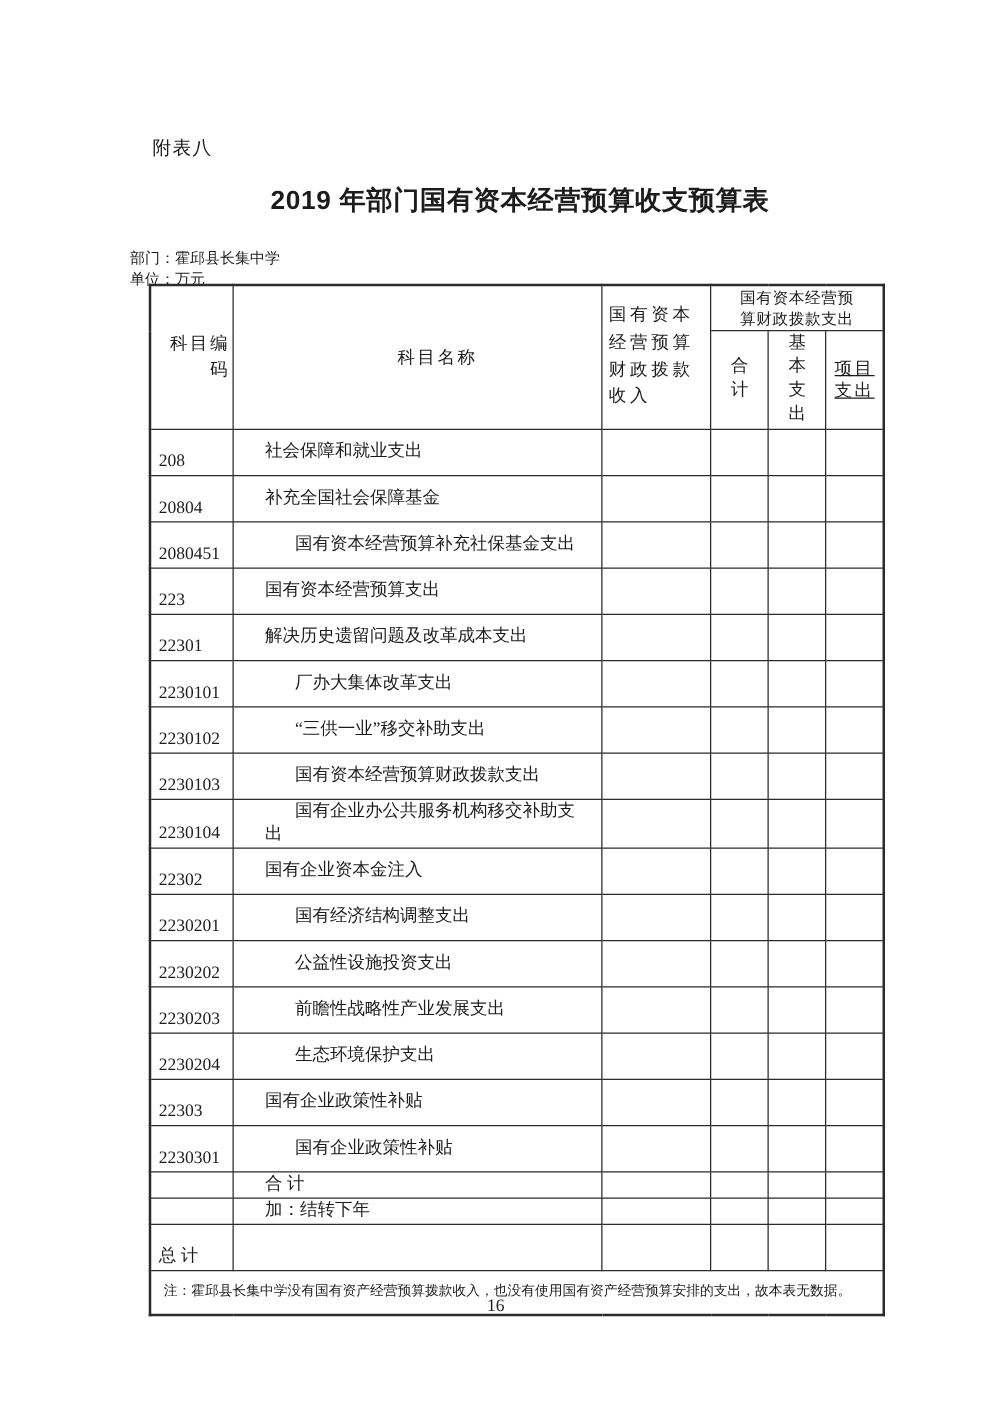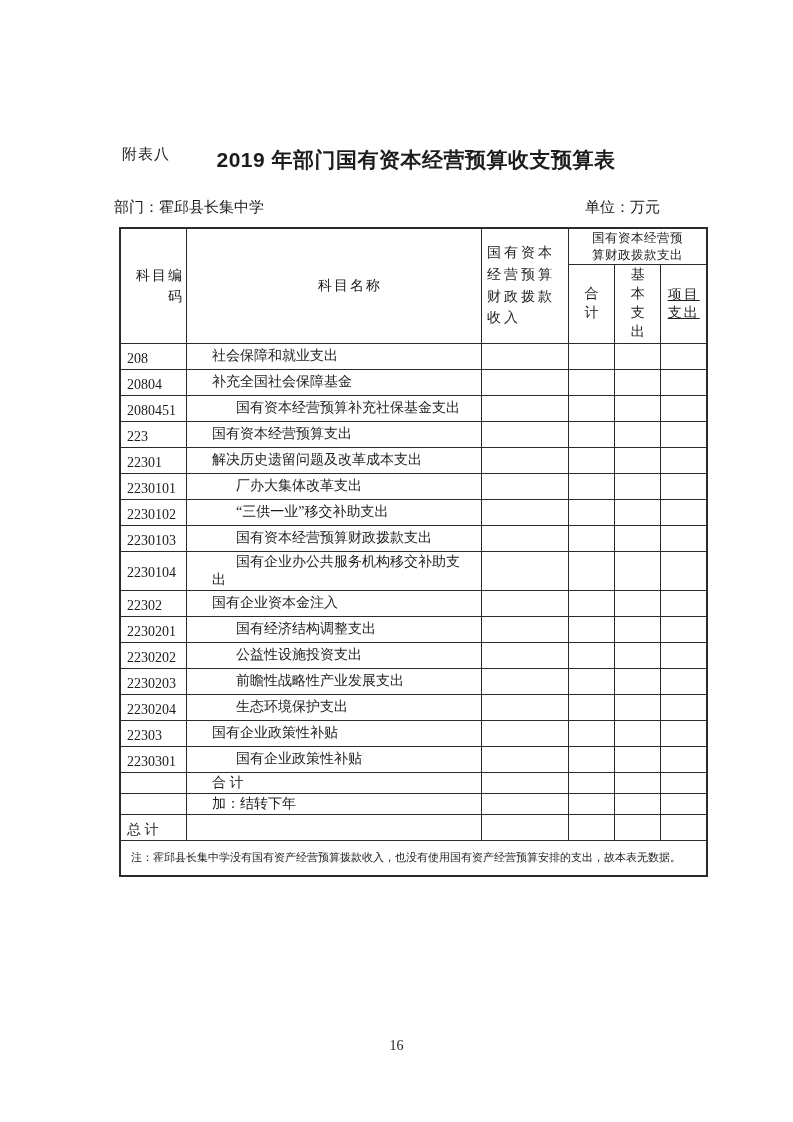"附表八" .attach-label { margin-top: 36px -> none }
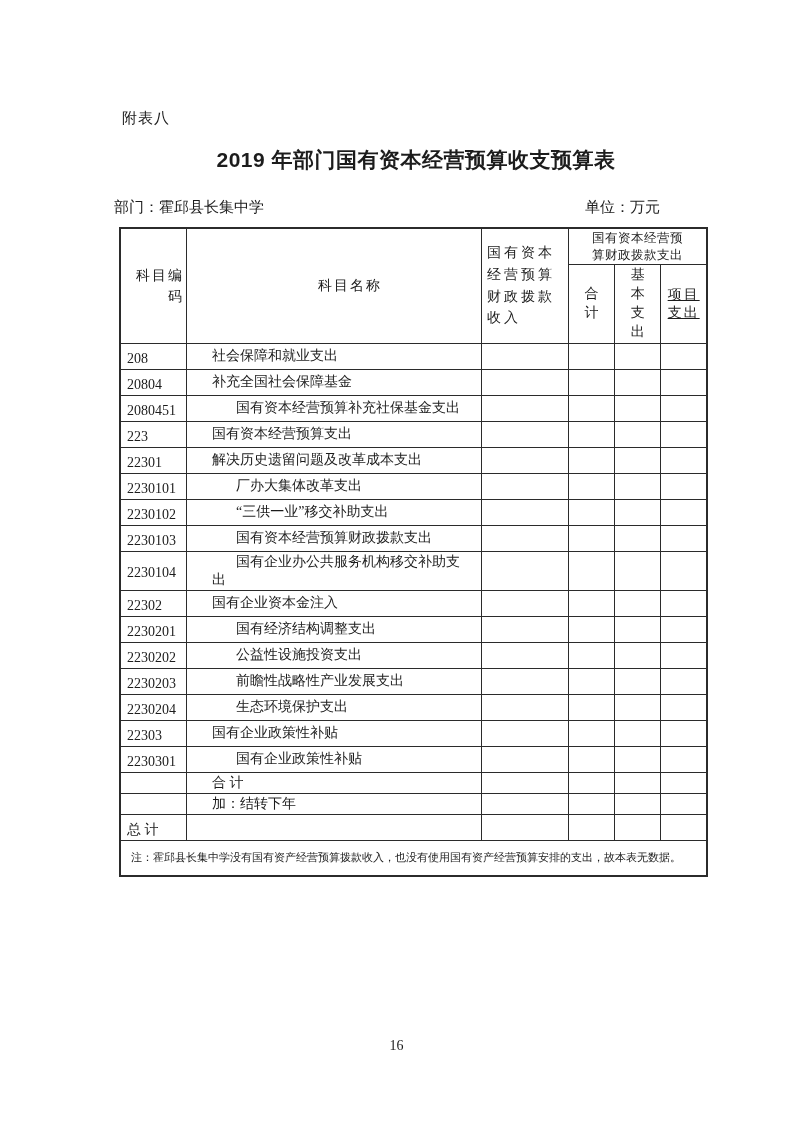"部门：霍邱县长集中学" .meta-line { flex-direction: none -> column; font-size: 15px -> 12px; left: 114px -> 104px }
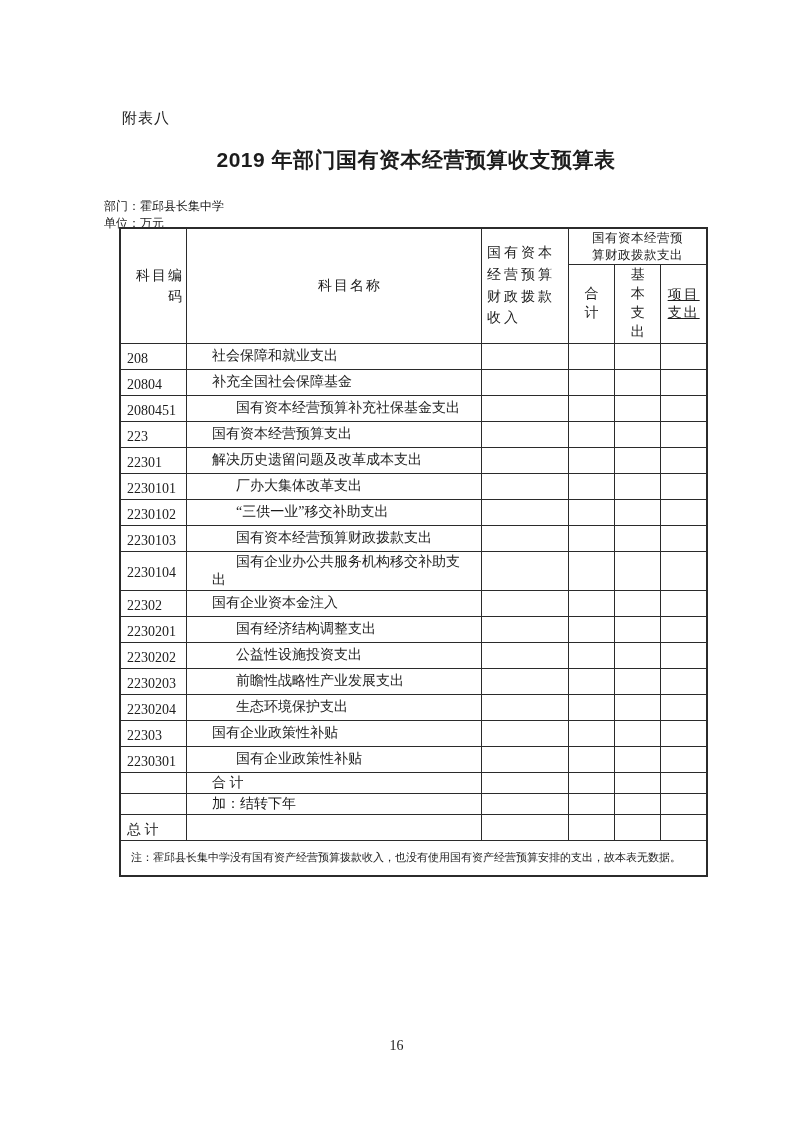"208" td.code { padding: 6px 2px 1px 6px -> 17px 2px 1px 6px }
